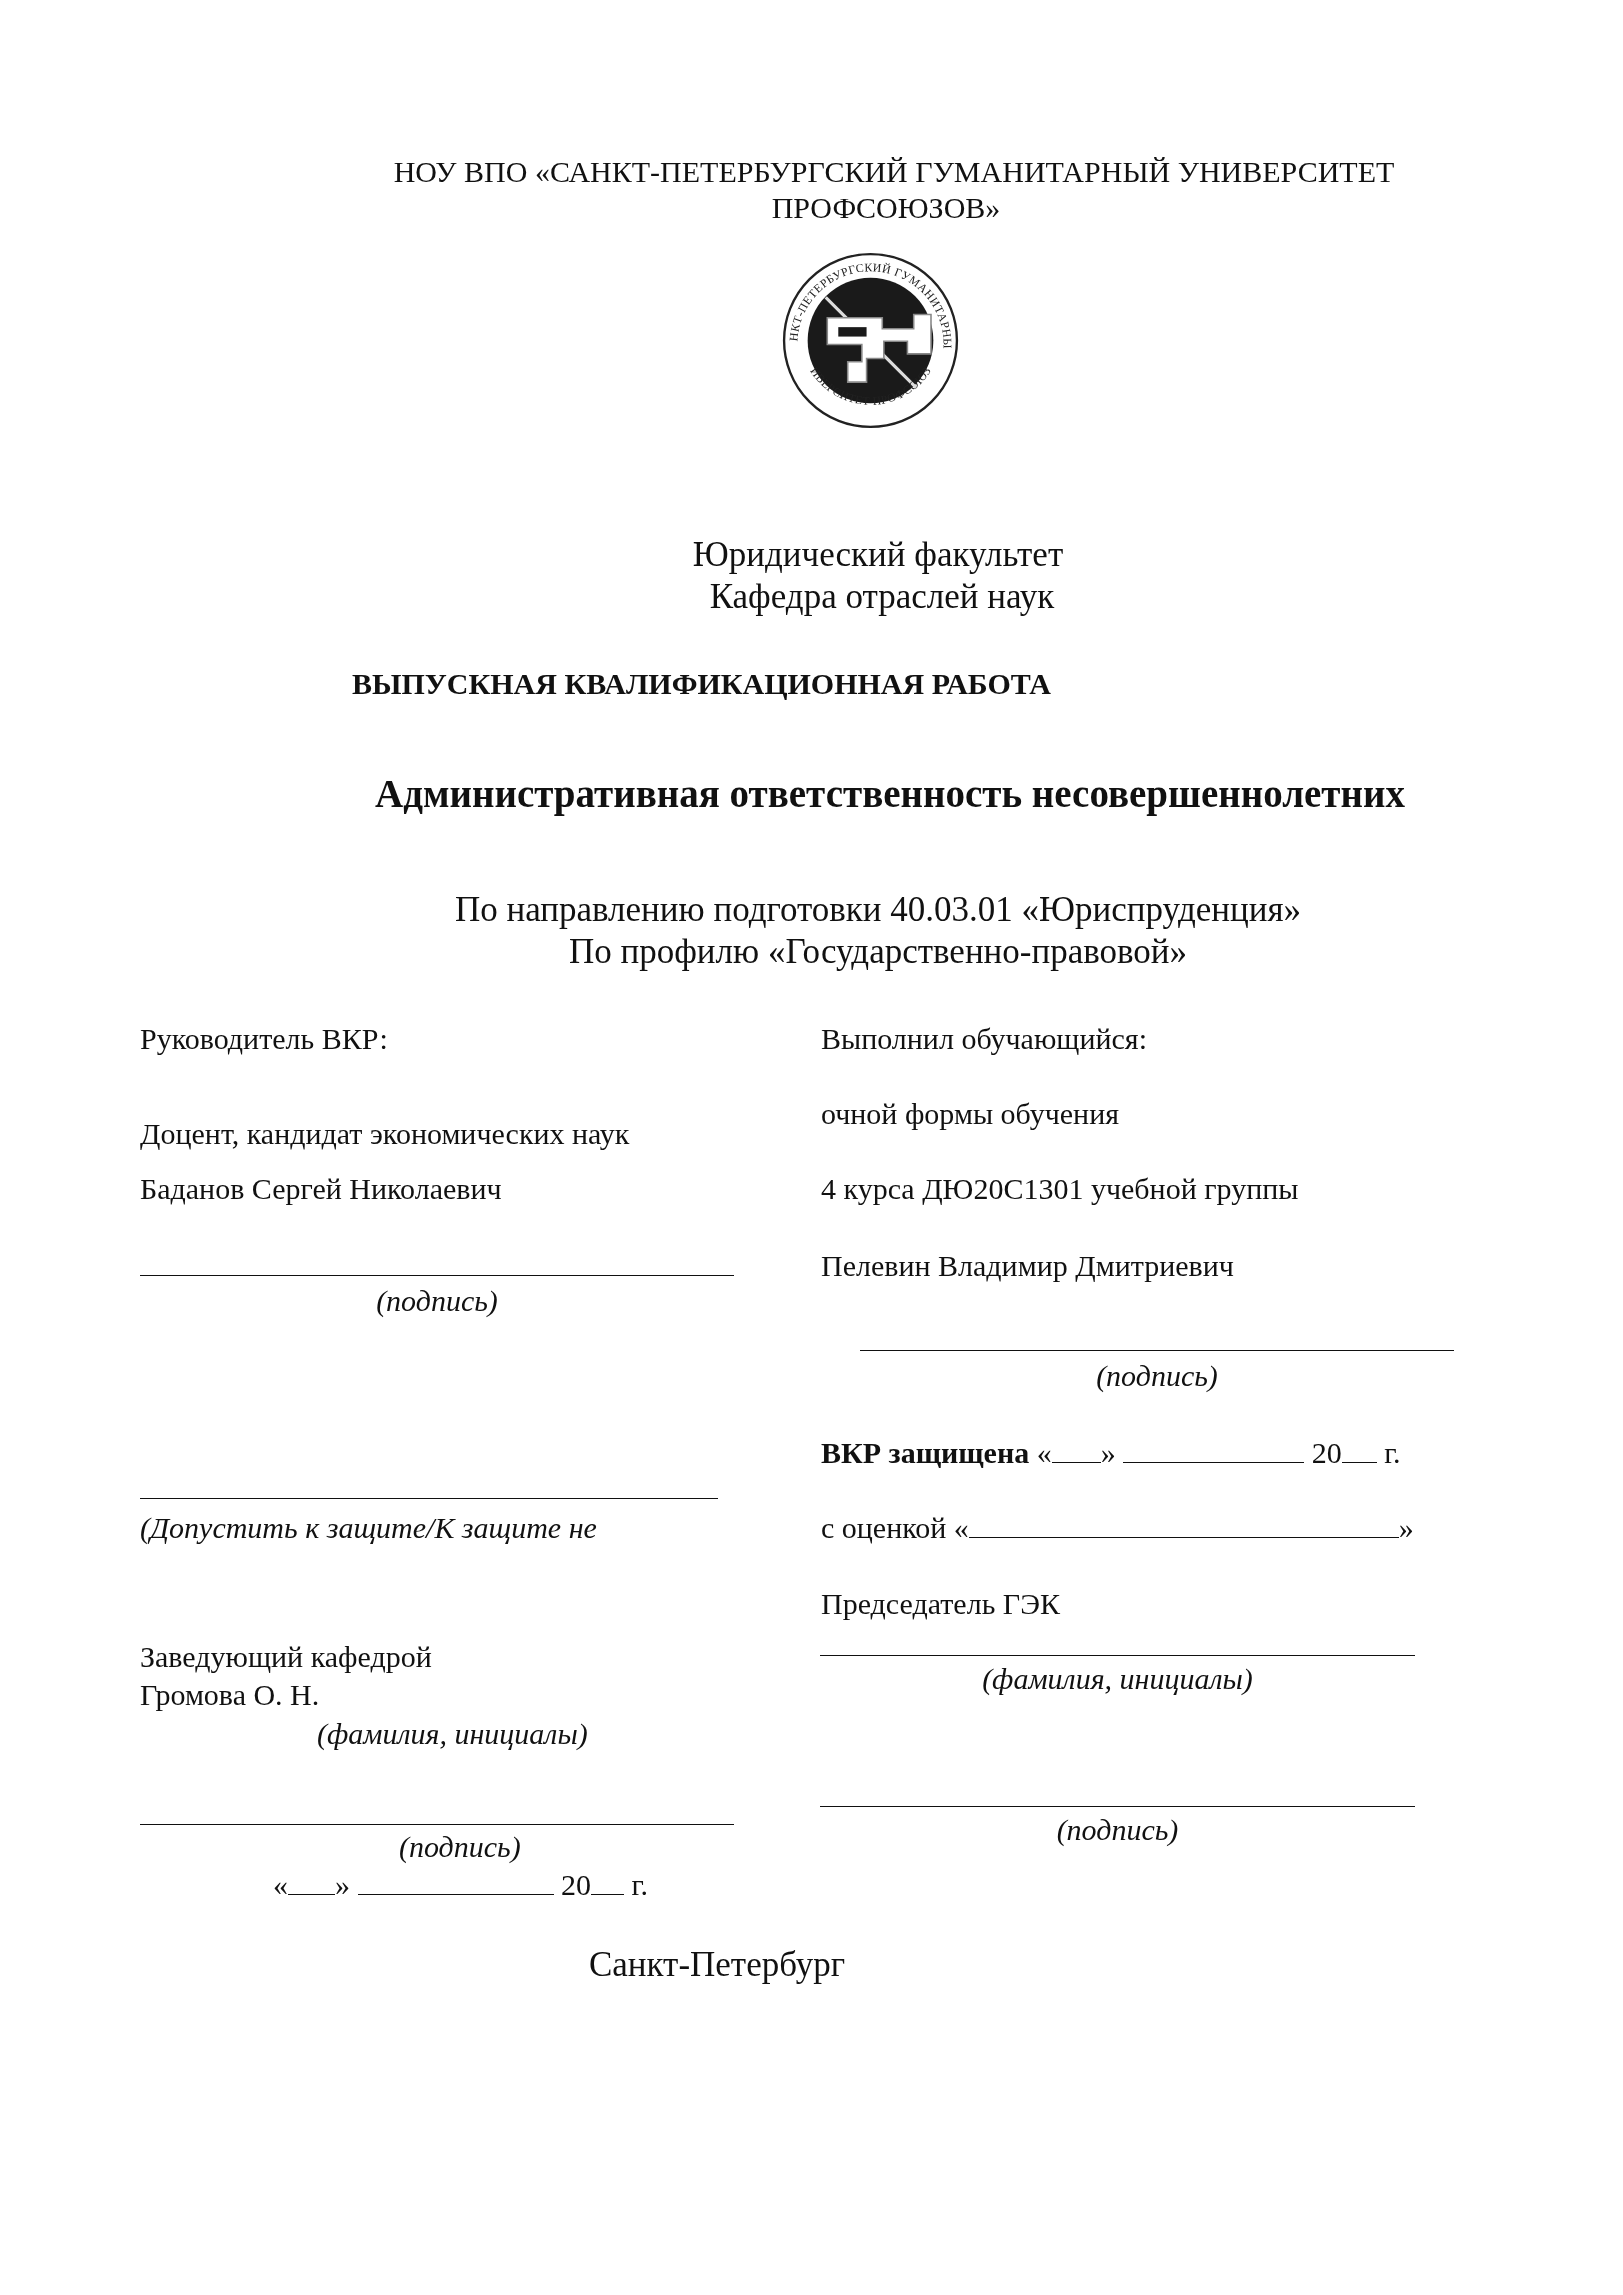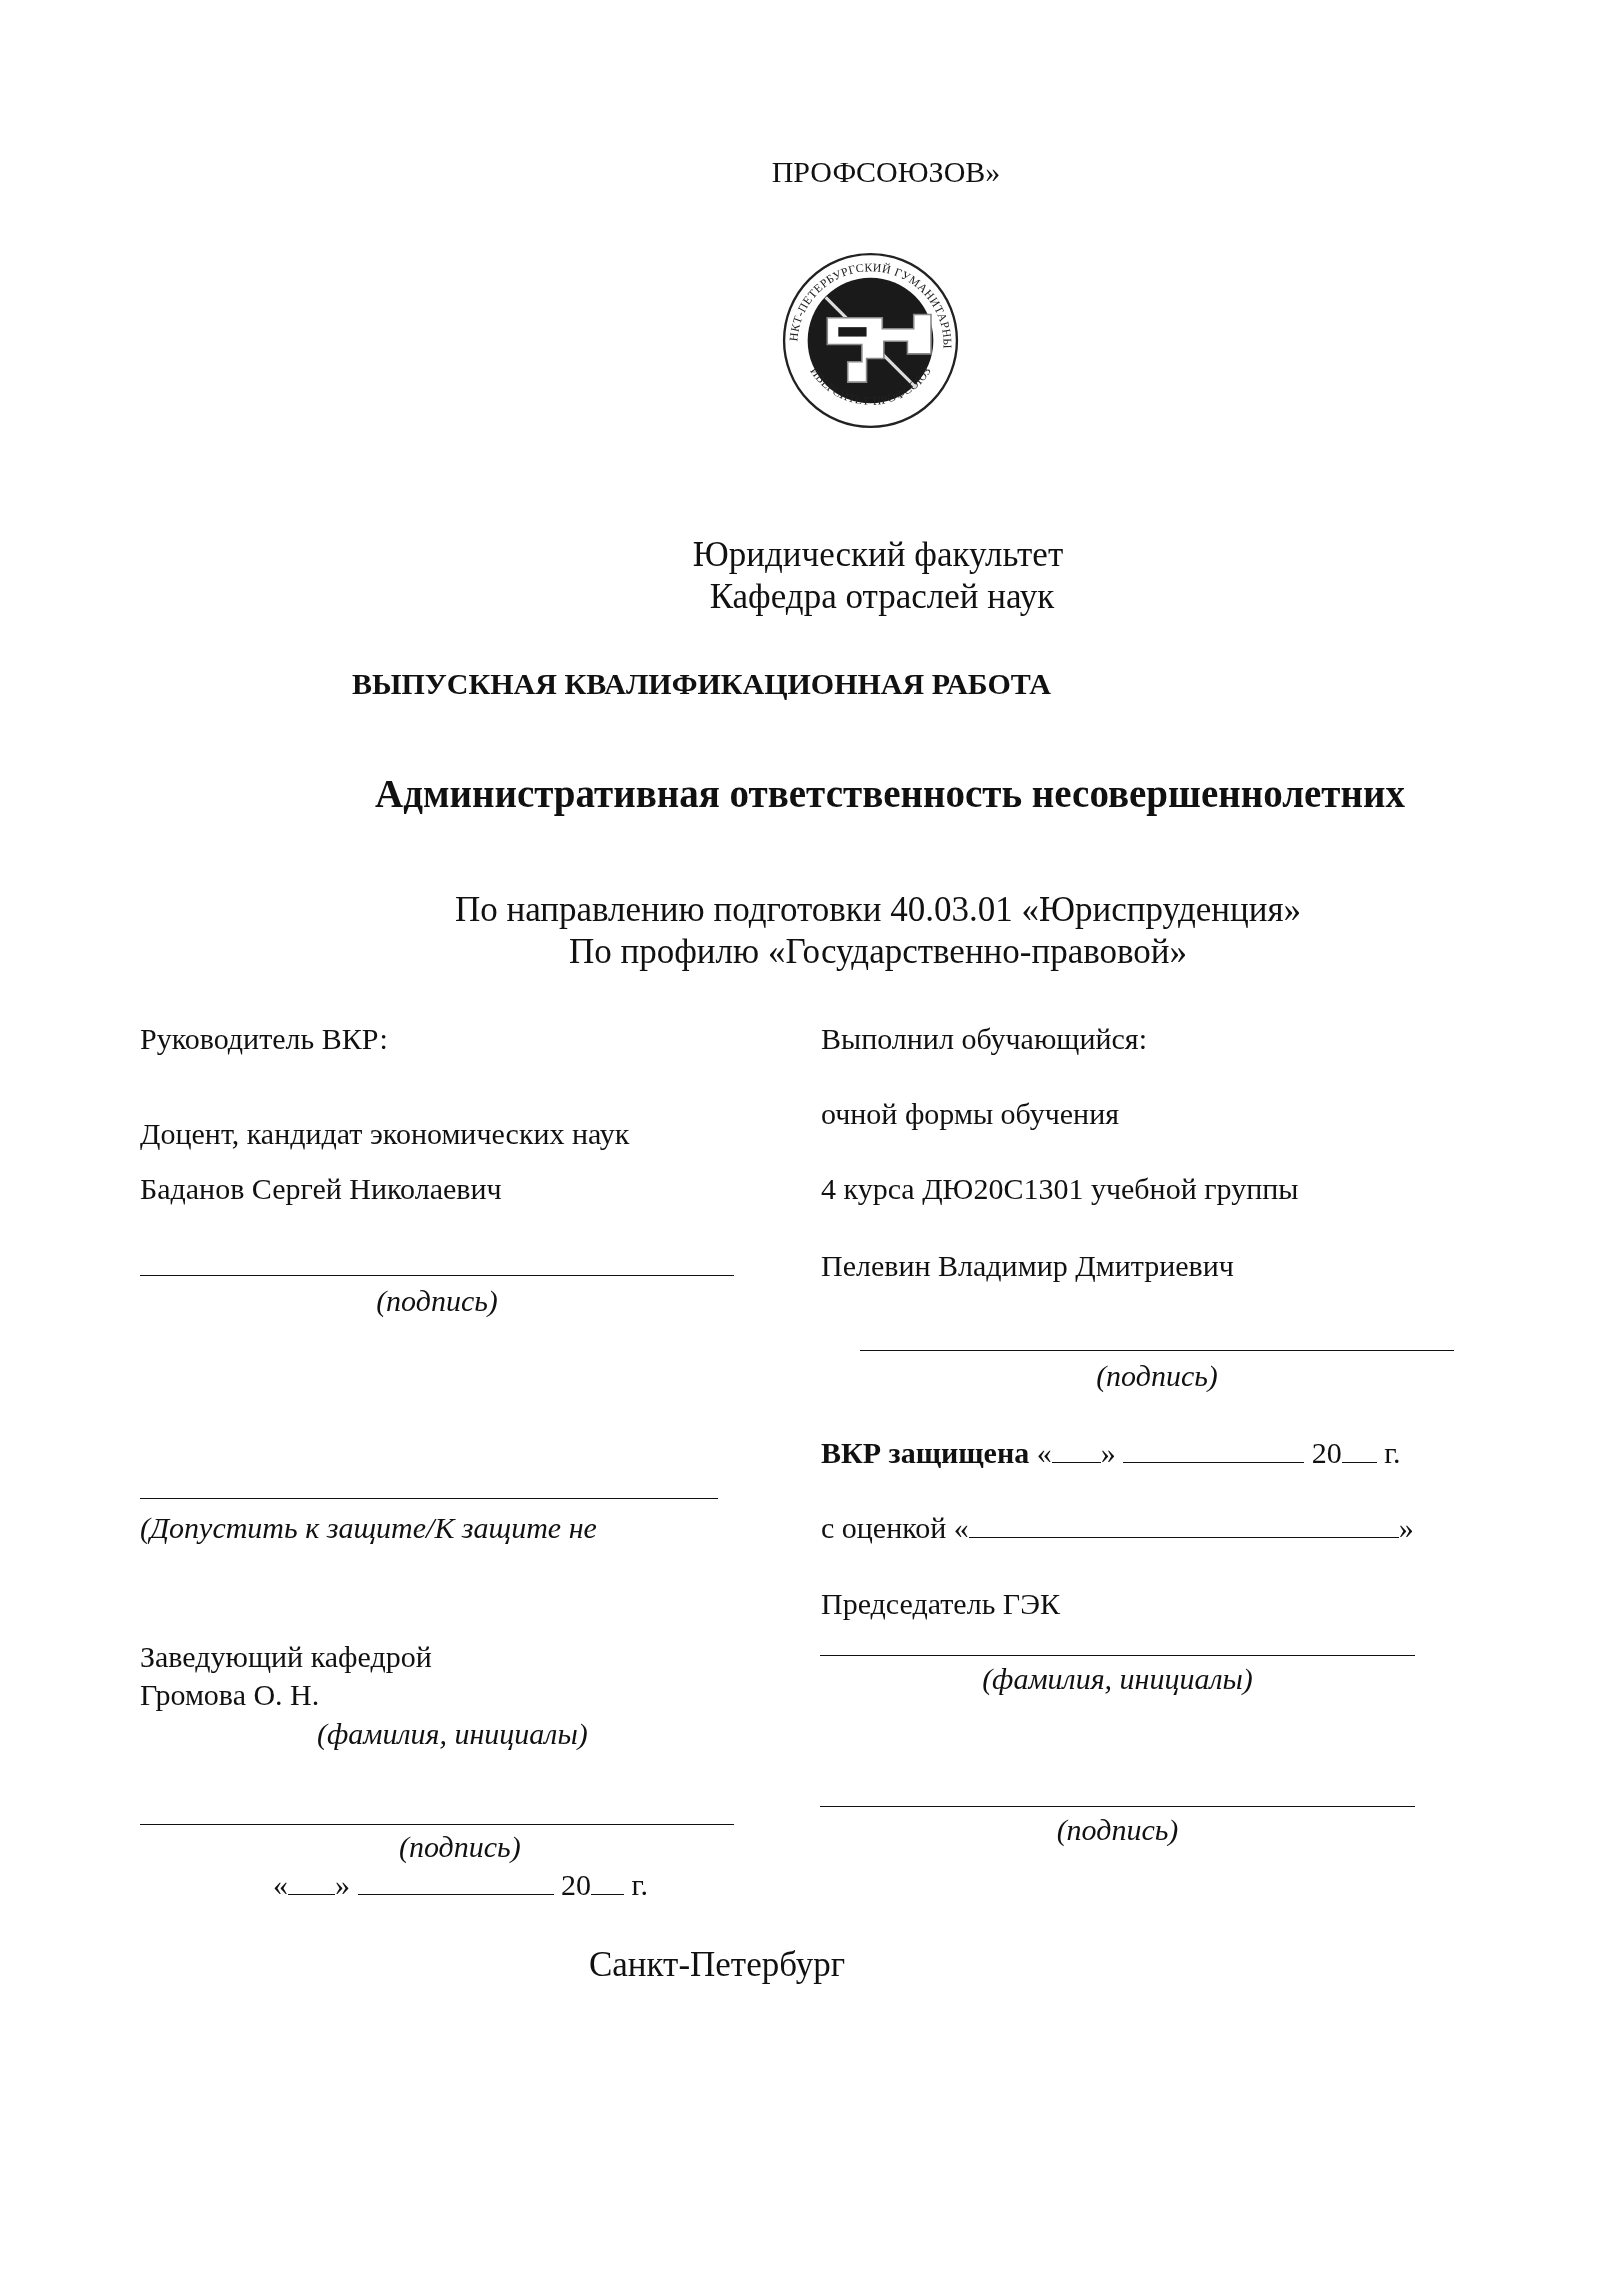"НОУ ВПО «САНКТ-ПЕТЕРБУРГСКИЙ" div { html: none -> <div>НОУ ВПО «САНКТ-ПЕТЕРБУРГСКИЙ ГУМАНИТАРНЫЙ УНИВЕРСИТЕТ</div> }
